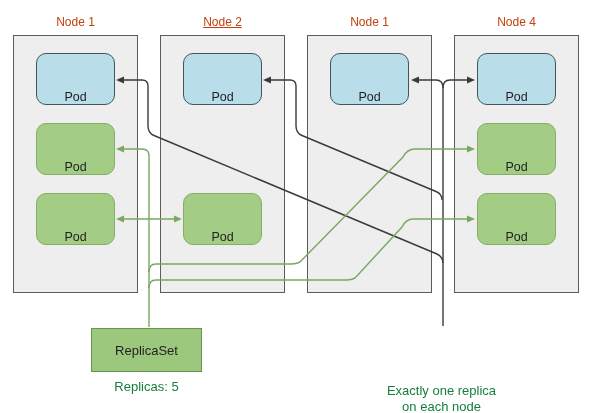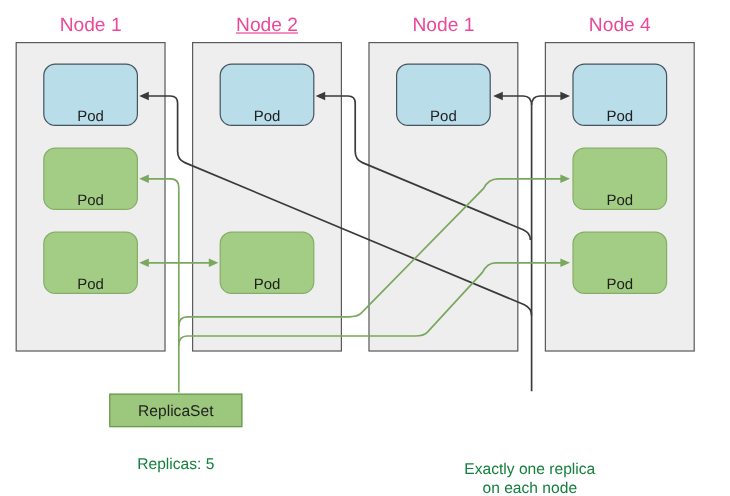"Node 1" .node-label { color: #ec4899 -> #c2410c; font-size: 16px -> 12px }
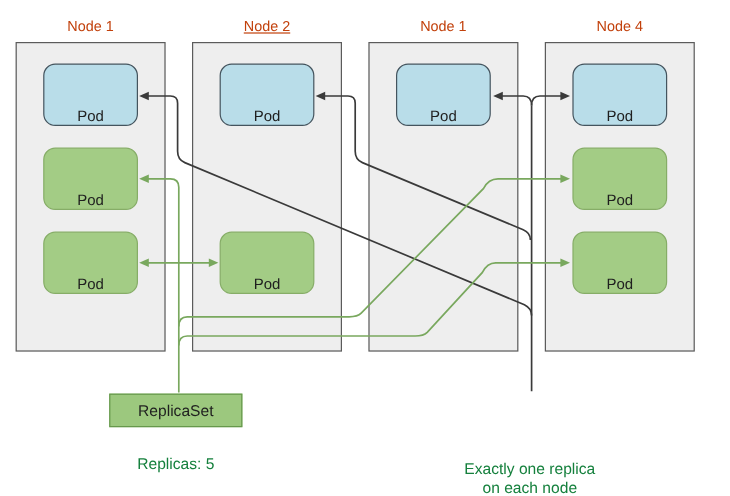"ReplicaSet" .replicaset { height: 28px -> 44px }
